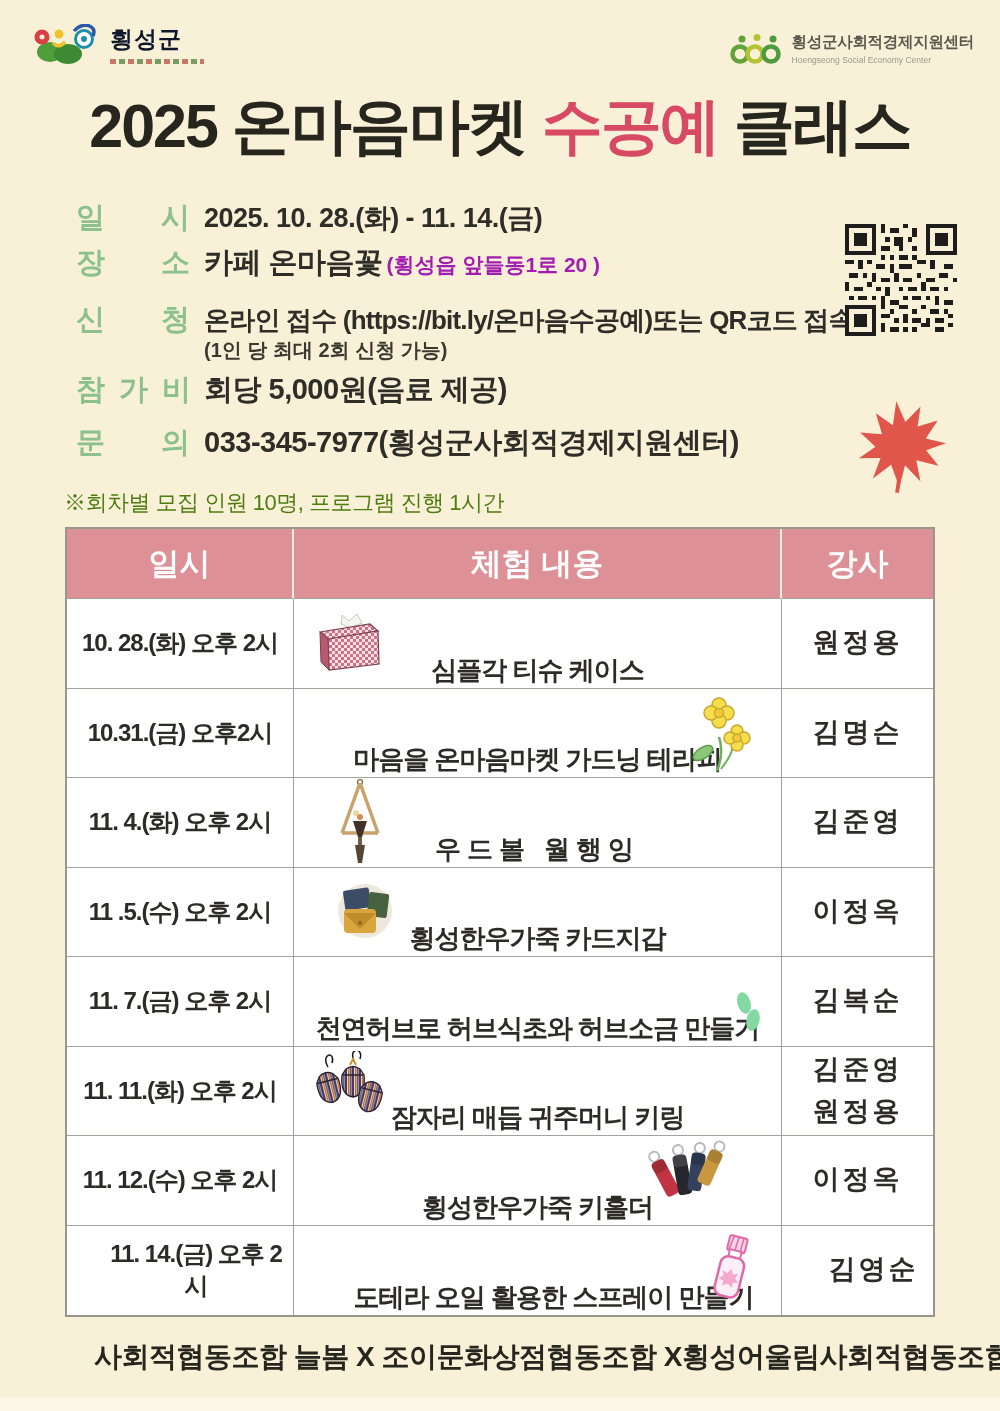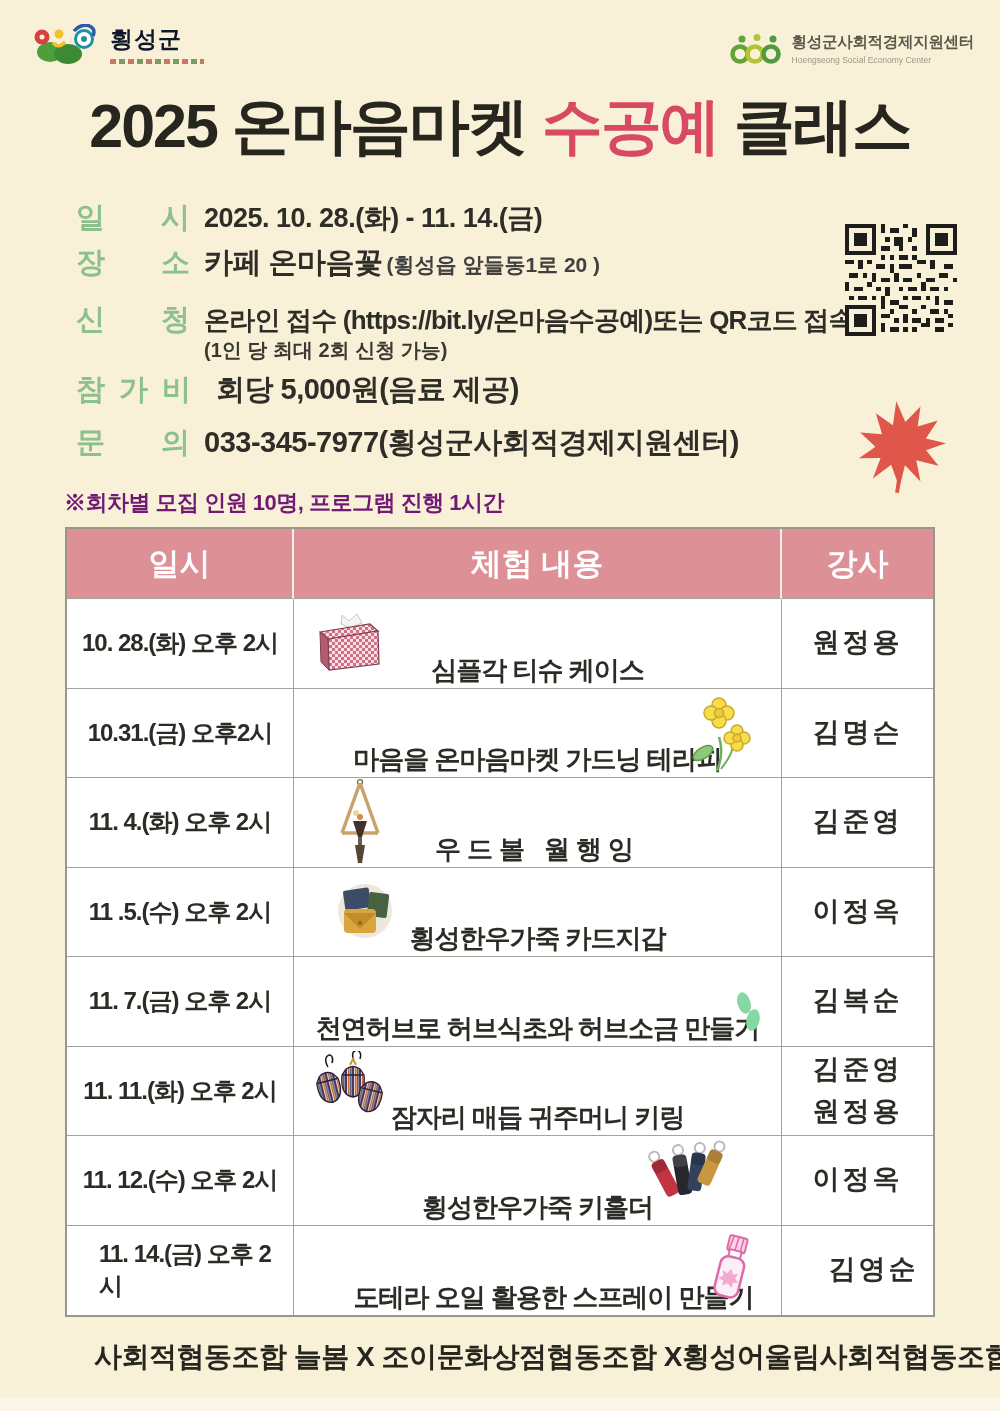"(횡성읍 앞들동1로 20 )" .info-detail { color: #404040 -> #a21caf }
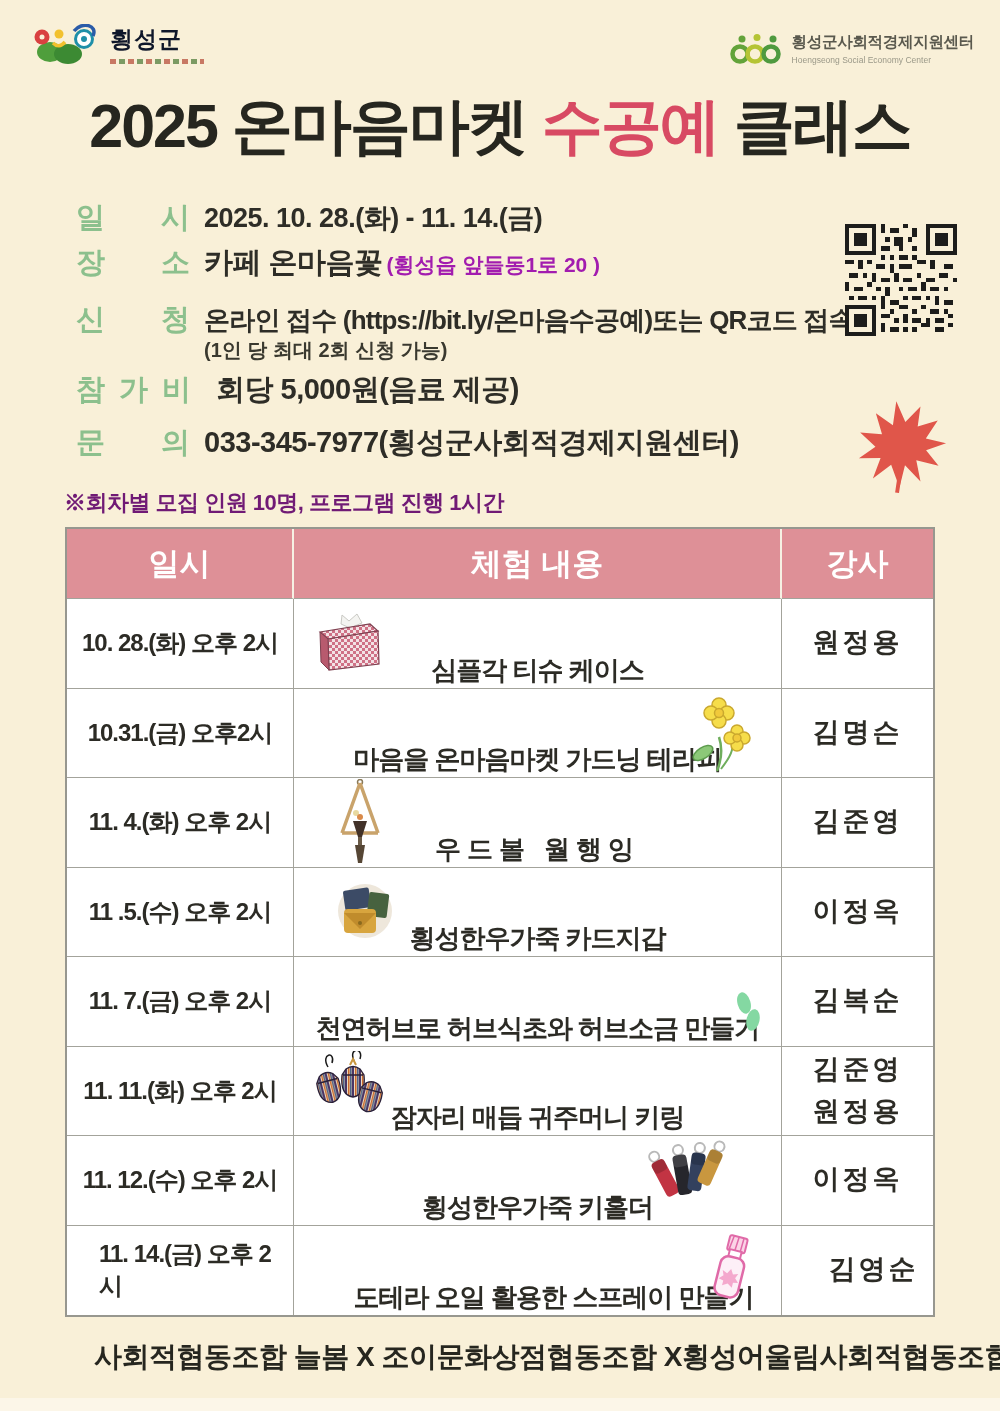"참가비" div.info-row { gap: 12px -> none }
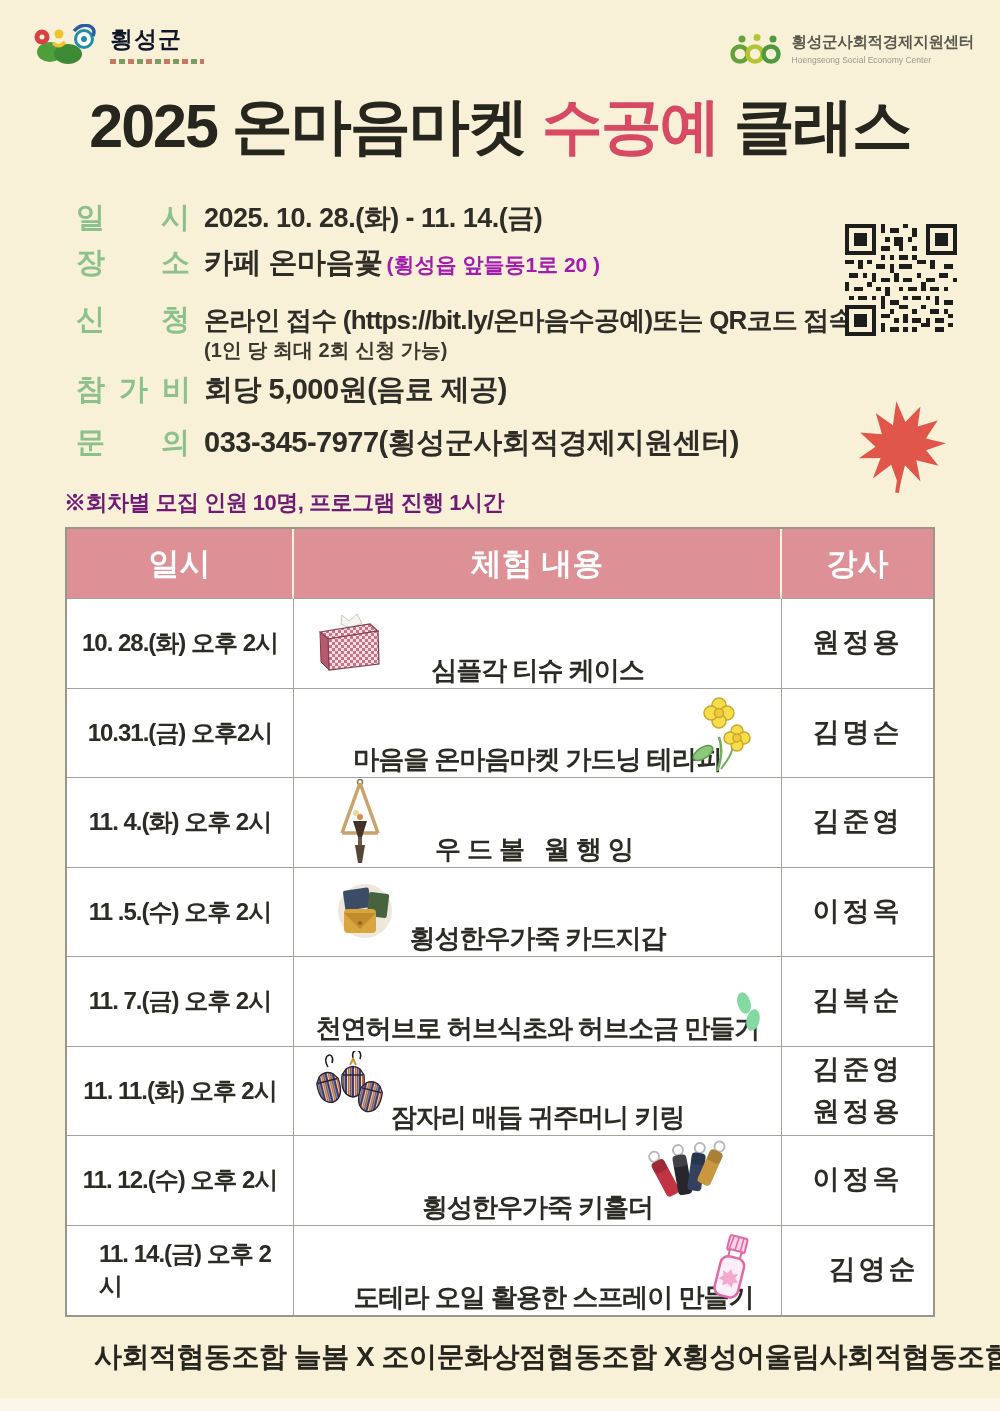"※회차별 모집 인원 10명, 프로그램" .note { color: #701a75 -> #4d7c0f; font-weight: 700 -> 400 }
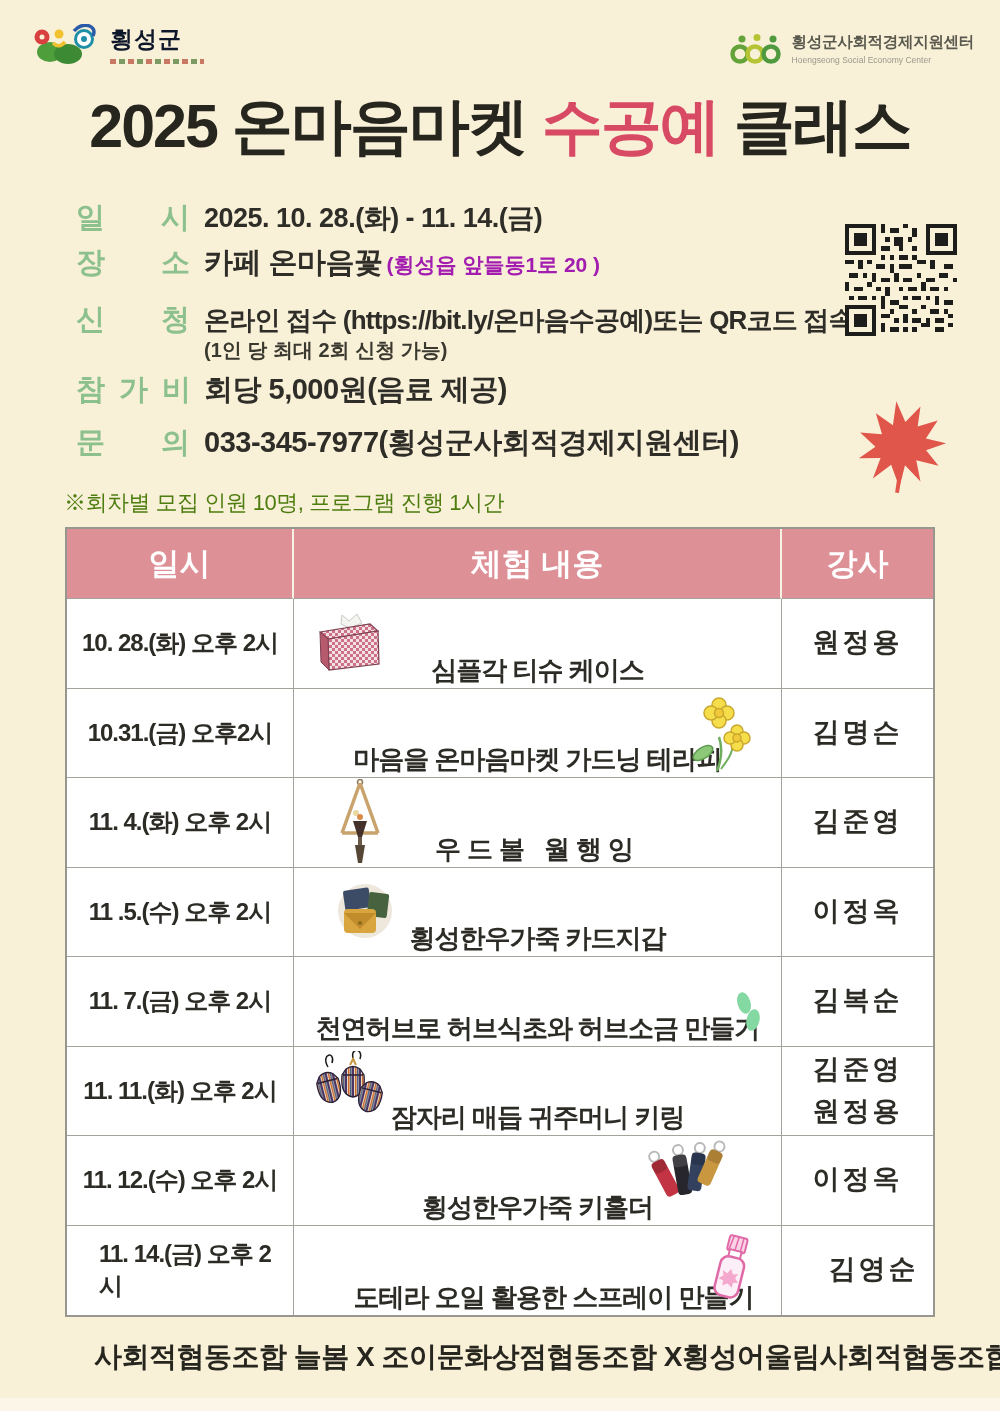"10. 28.(화) 오후 2시" .td-date { text-align: left -> center }
